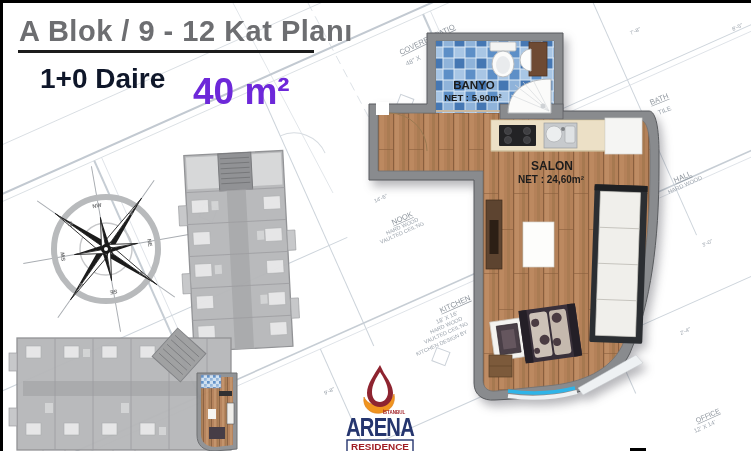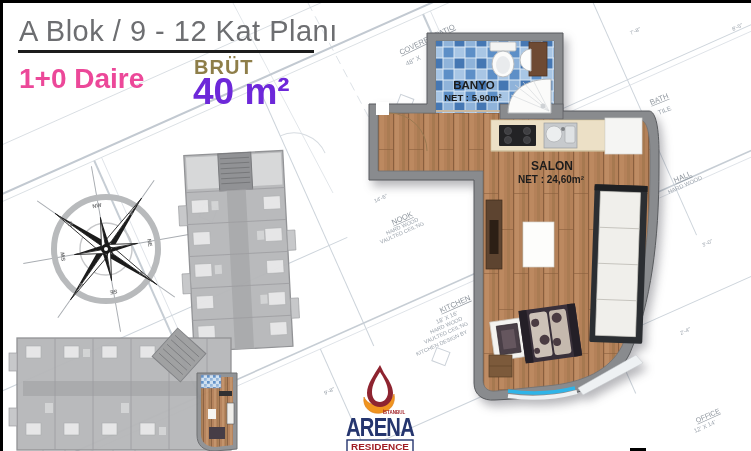"A Blok / 9 -" .title { font-weight: normal -> bold }
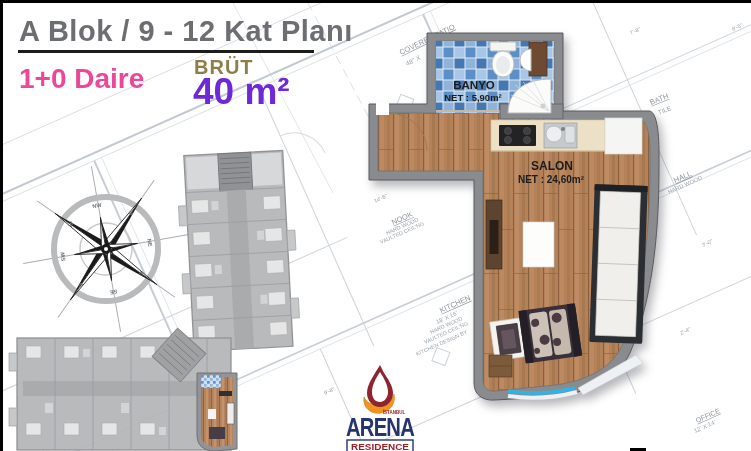"1+0 Daire" .unit-type { color: #ec4899 -> #0f172a; left: 16px -> 37px }
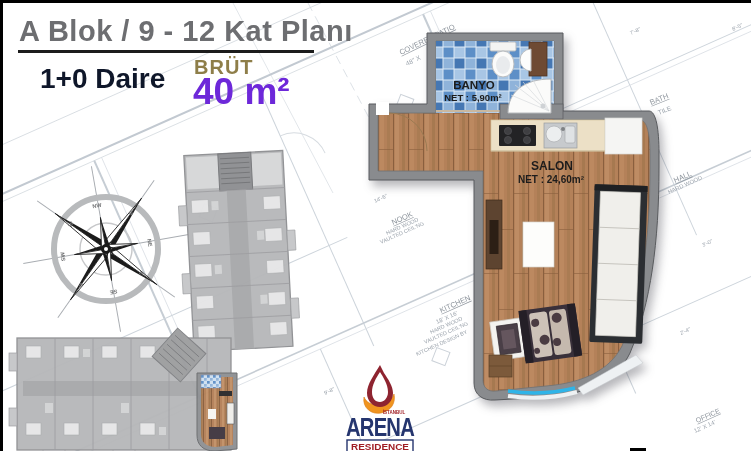"BRÜT" div.abs { html: <div>BRÜT</div> -> none }
